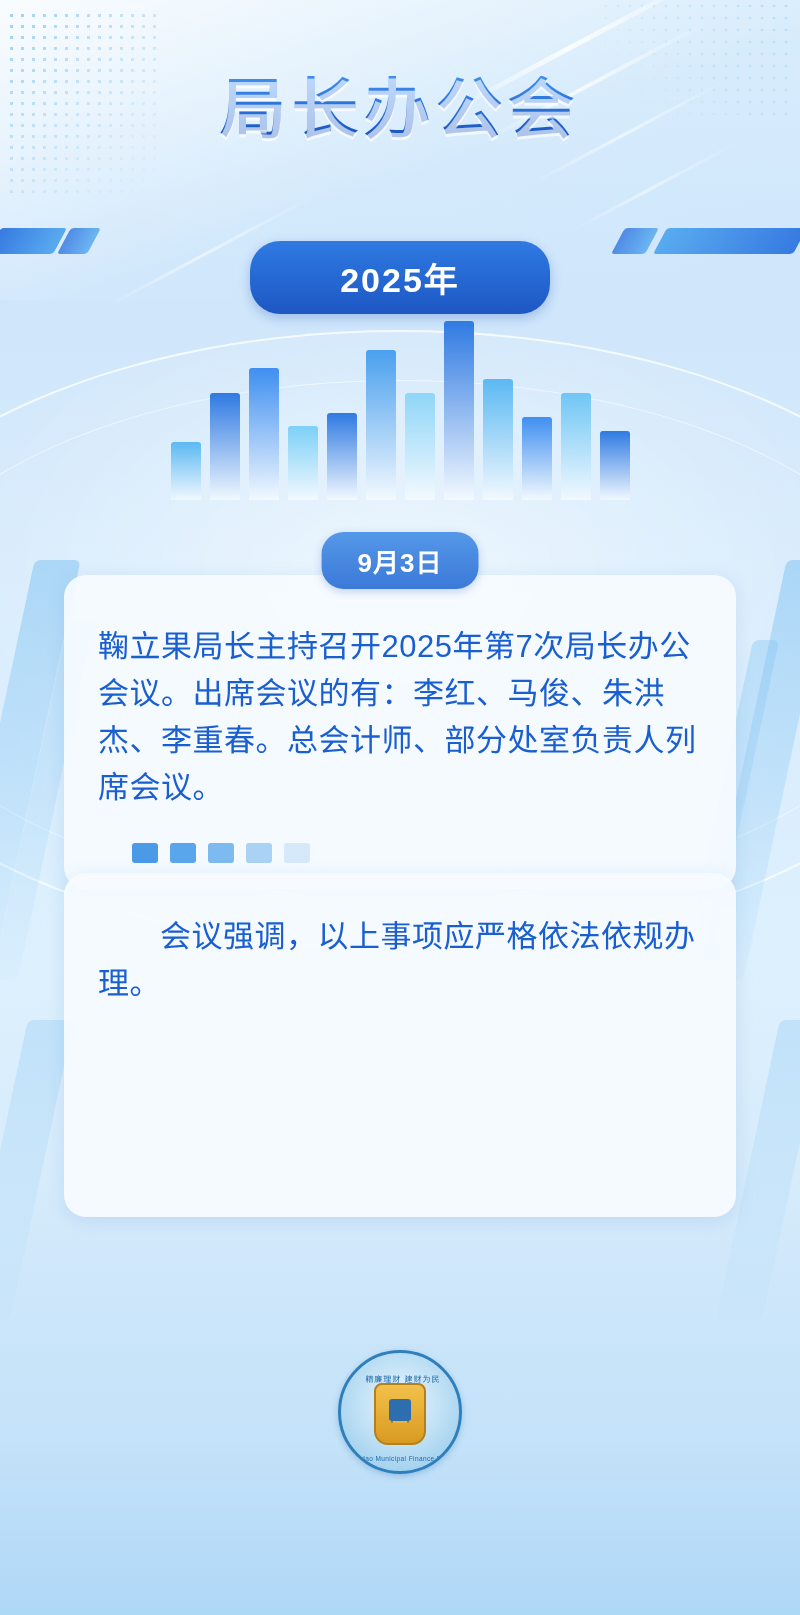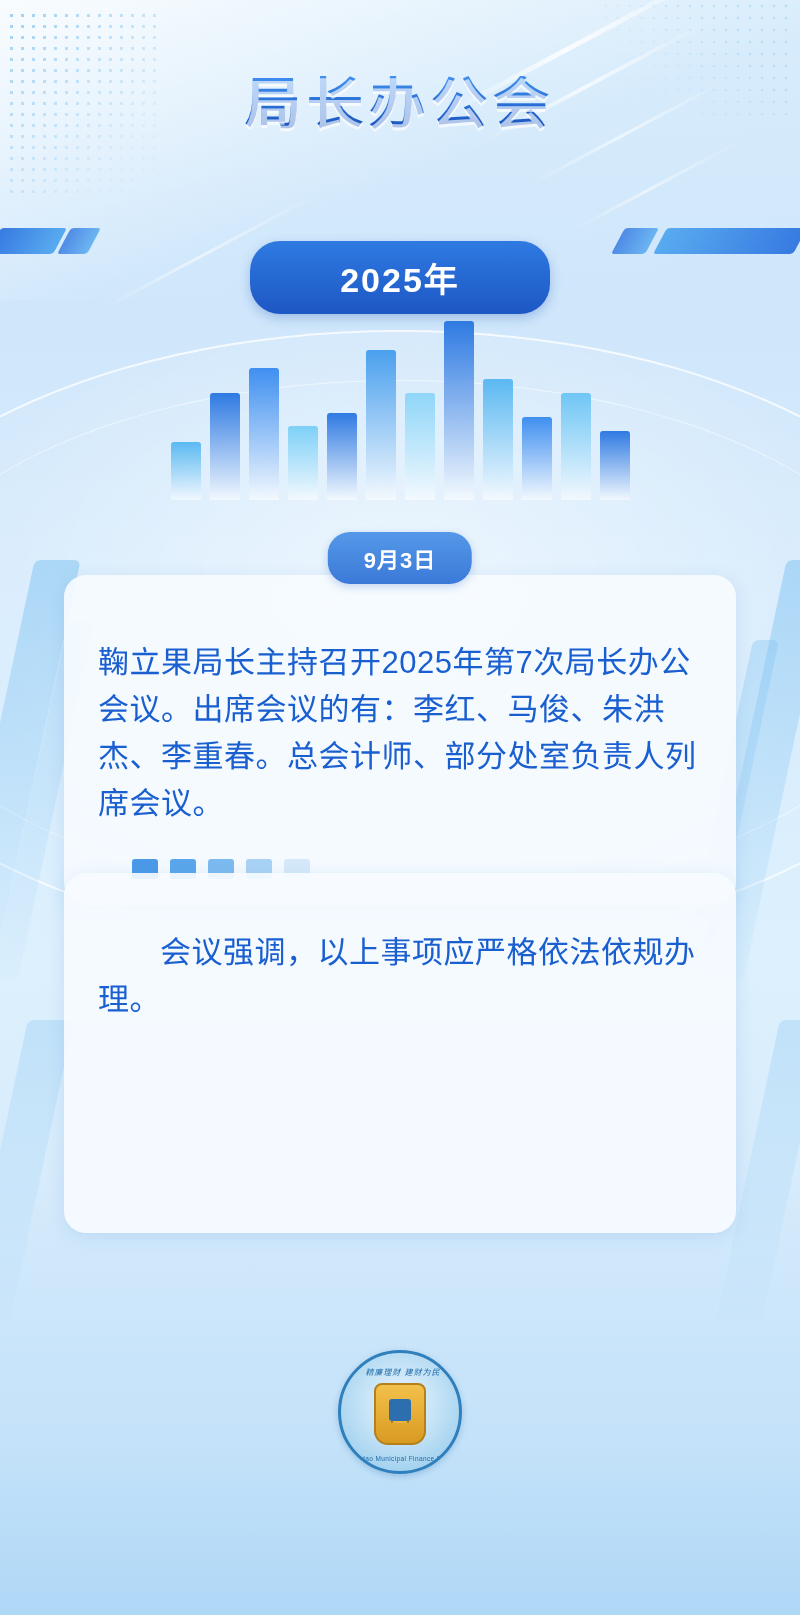"局长办公会" .title { font-size: 56px -> 66px }
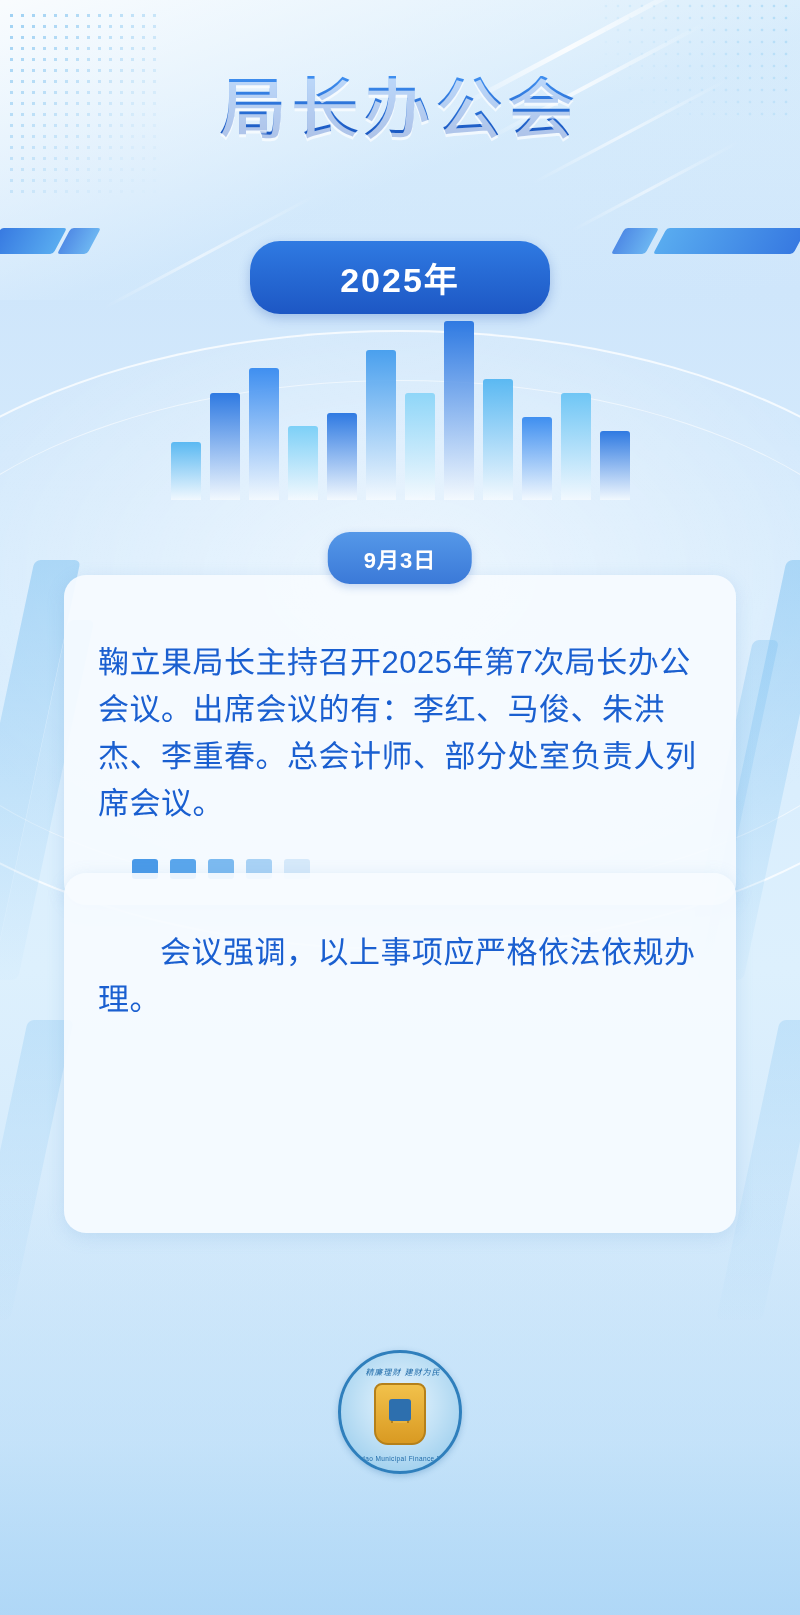"9月3日" .date-pill { font-size: 22px -> 26px }
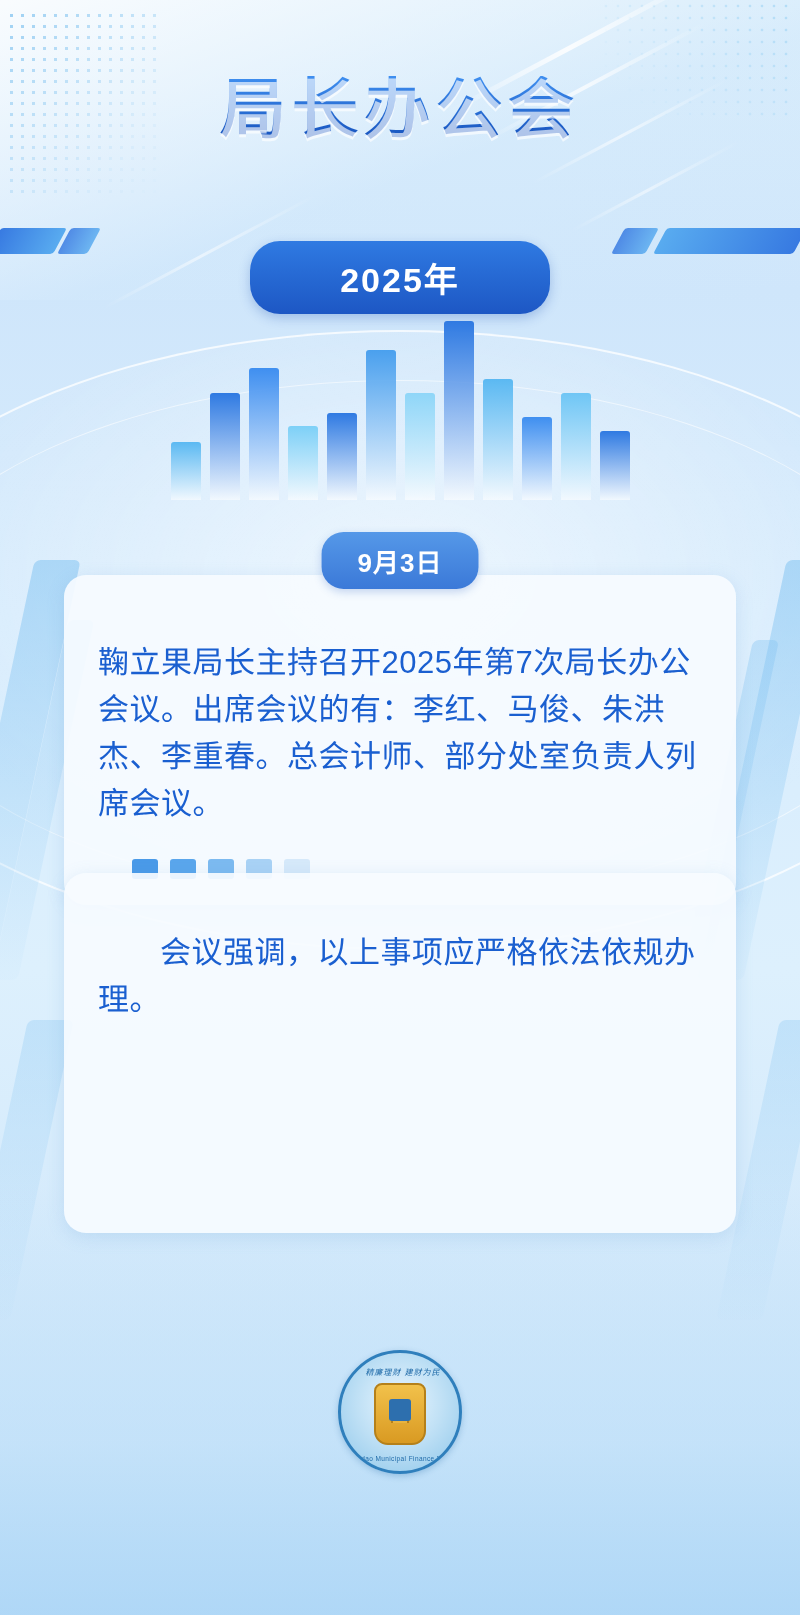"鞠立果局长主持召开2025年第7次局长办公会议。出席会议的有：李红、马俊、朱洪杰" .body-text p { margin-top: 16px -> none }
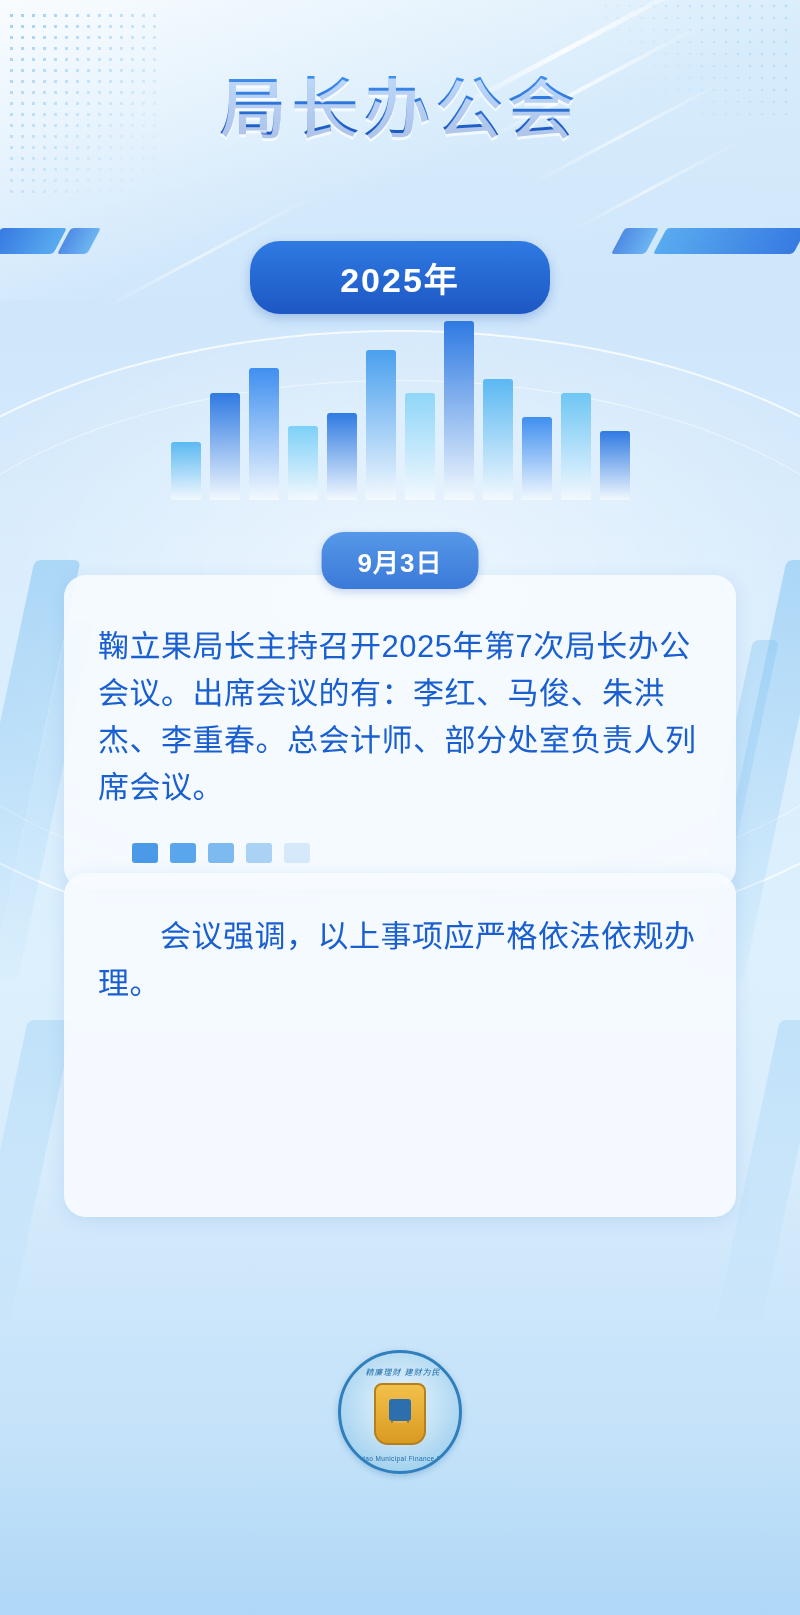"精廉理财 建财为民" .seal-top-text { font-style: italic -> none; top: 13px -> 20px }
